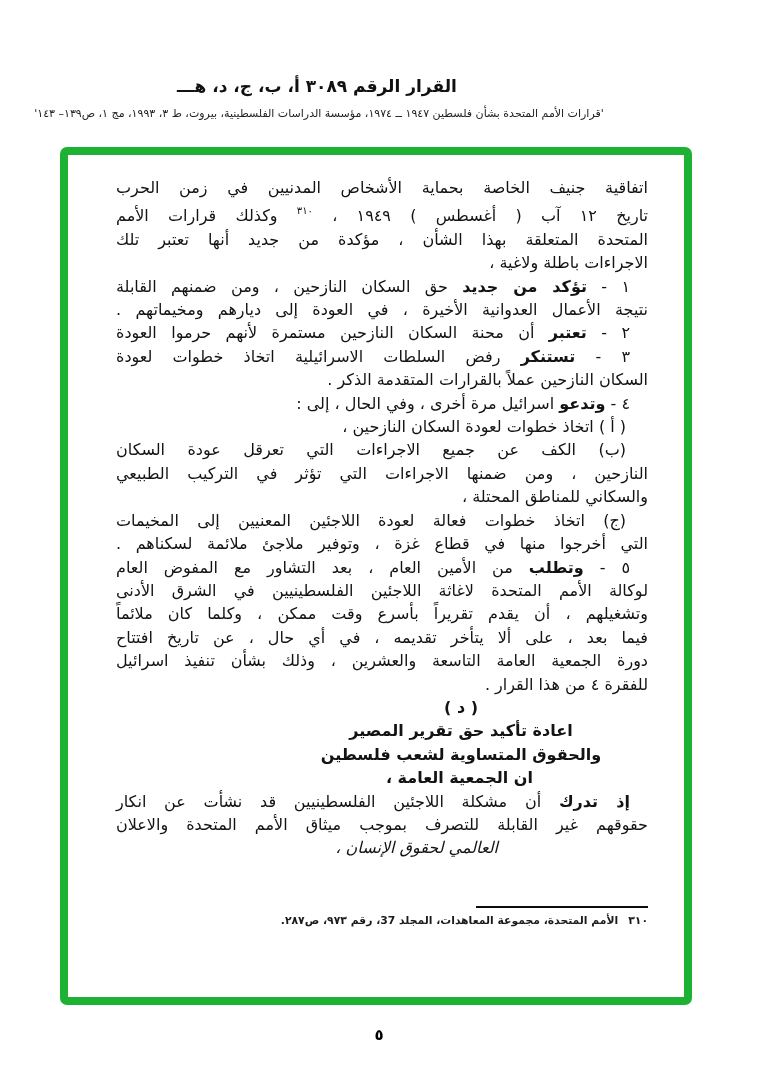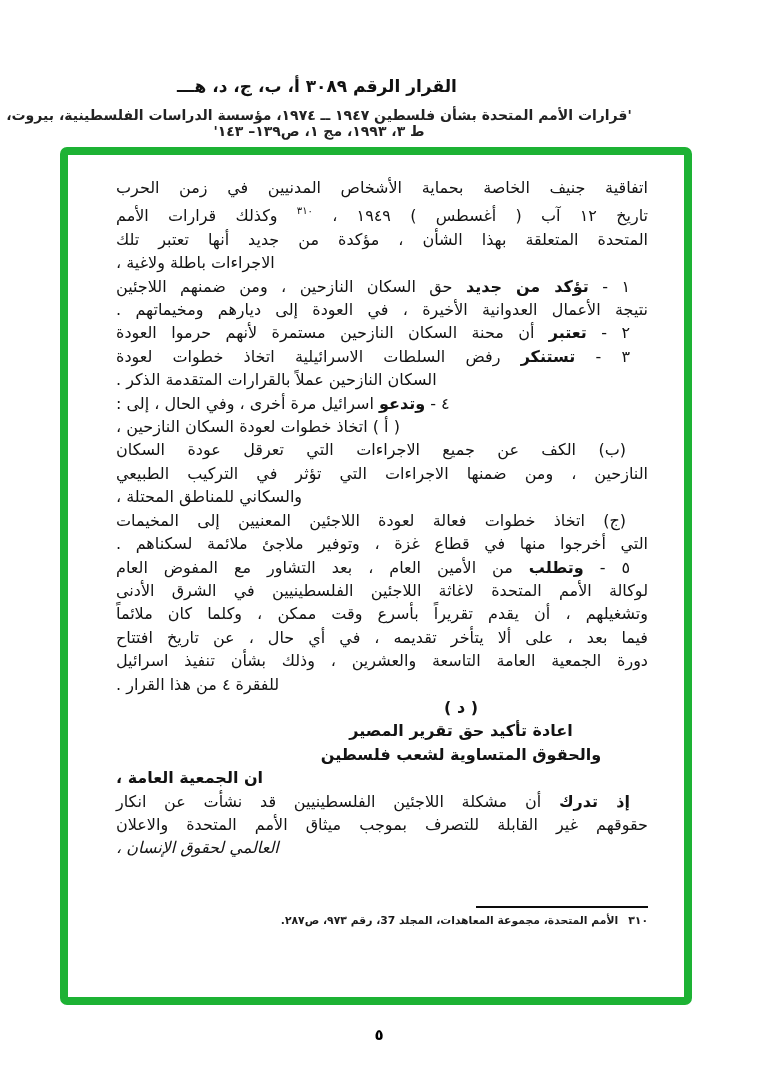"'قرارات الأمم المتحدة بشأن فلسطين" .subtitle { font-size: 14px -> 11px; font-weight: bold -> normal }
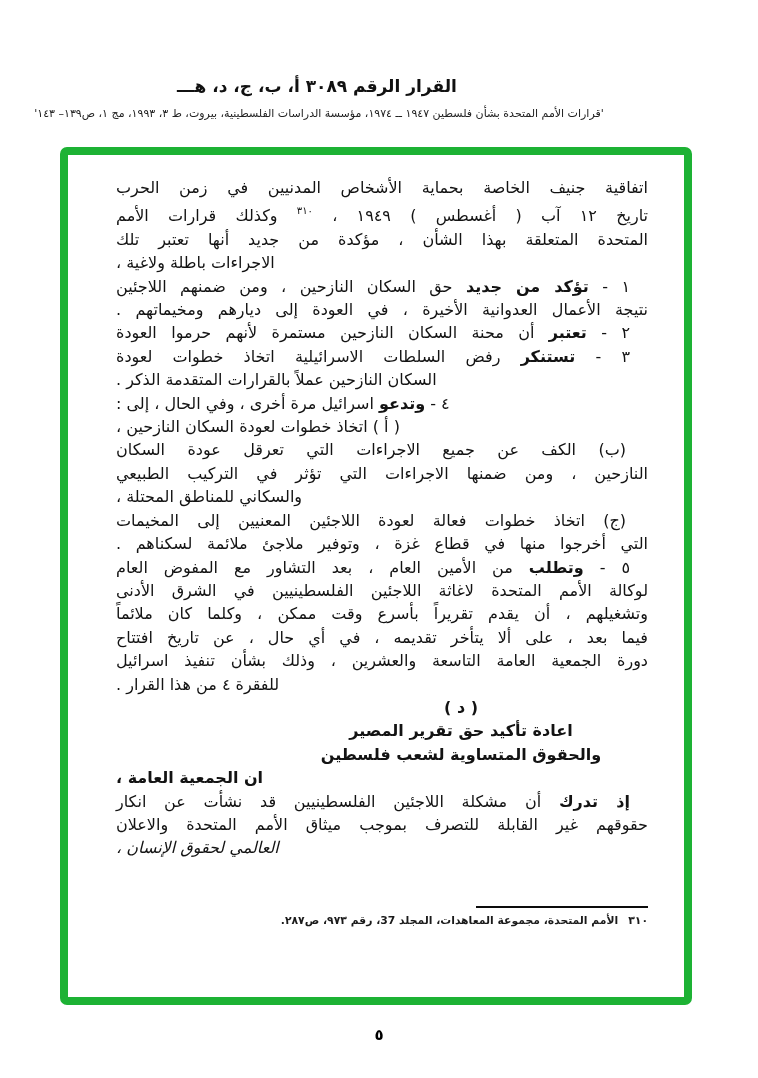"الاجراءات باطلة ولاغية ،" .r { text-align: left -> right }
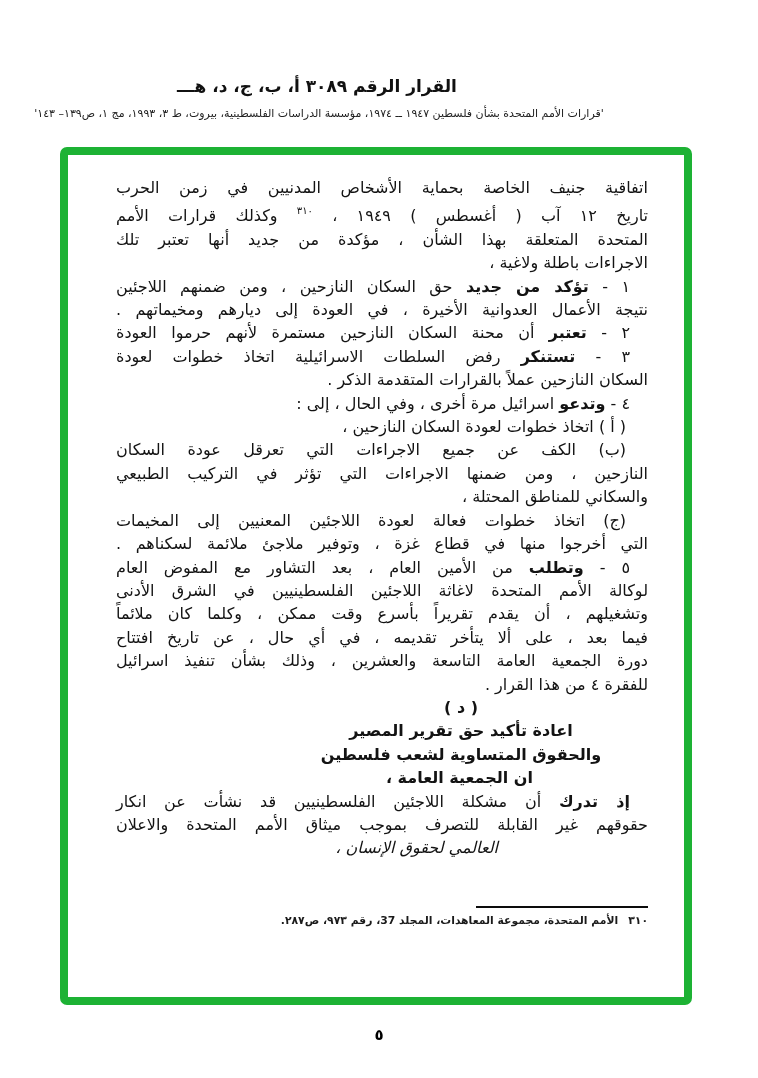"حق السكان النازحين ، ومن" span { text: اللاجئين -> القابلة }
